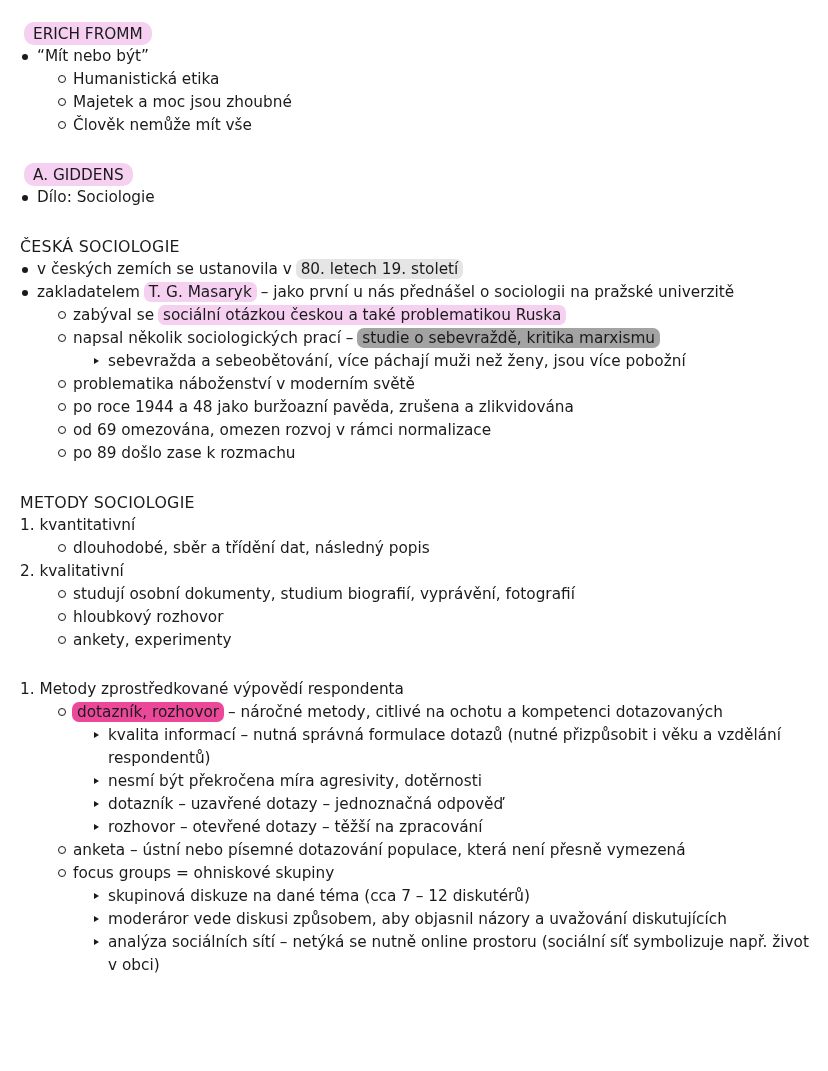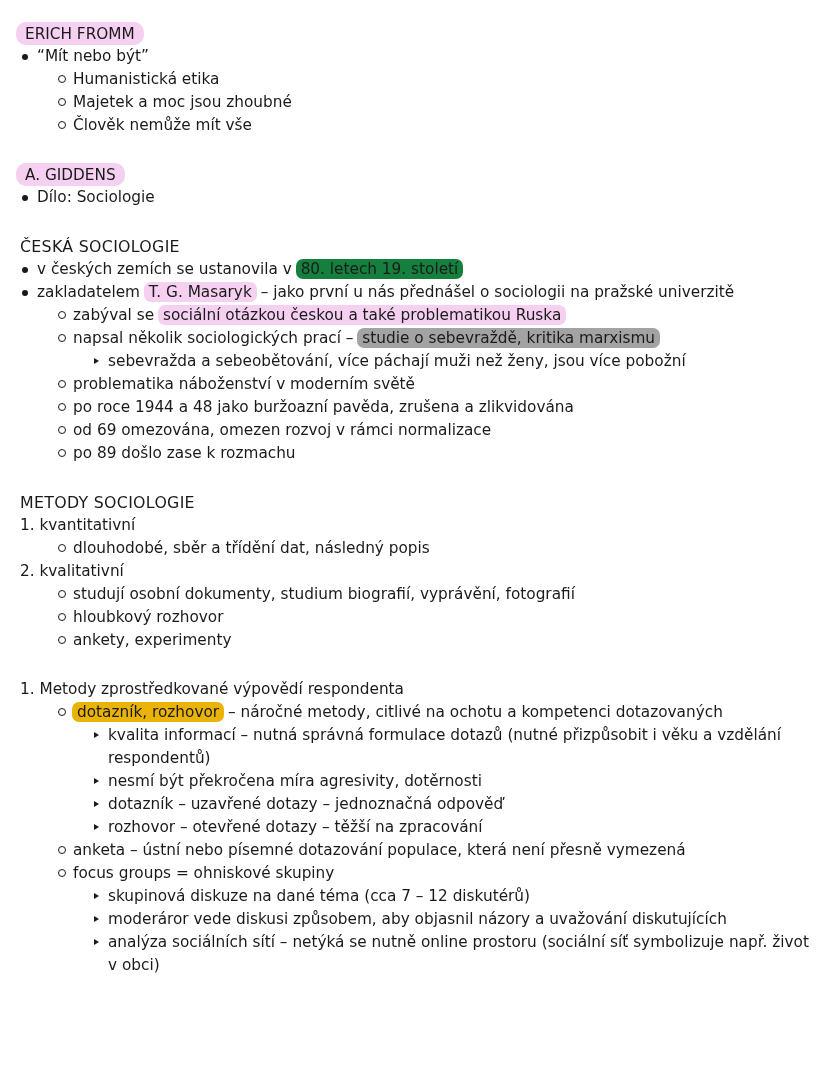"ERICH FROMM" .title { margin-left: 0 -> 8px }
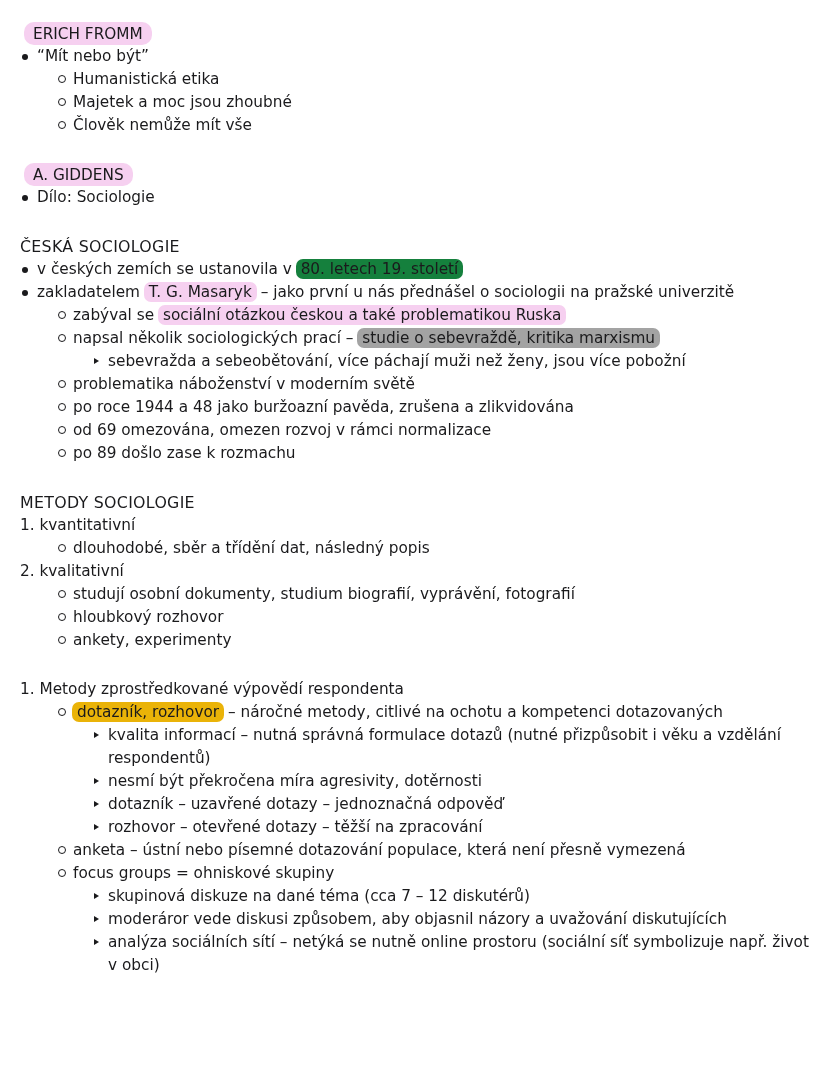"80. letech 19. století" span.hl { background: #15803d -> #e5e5e5 }
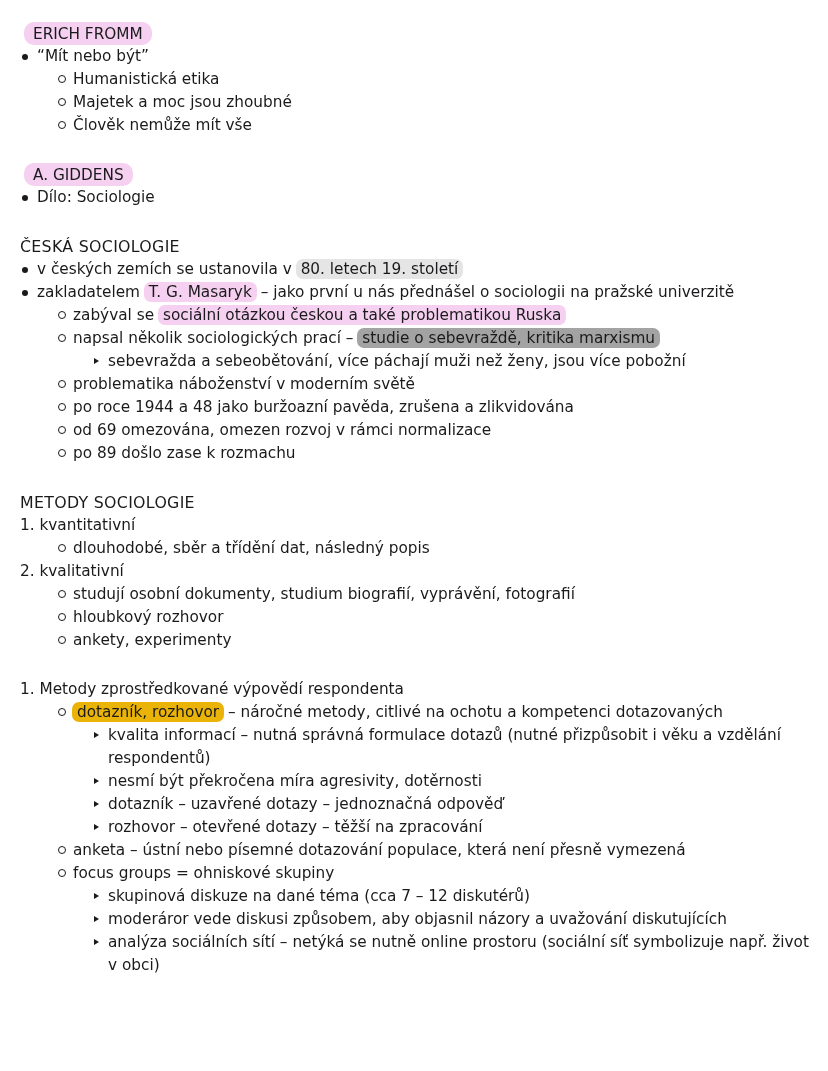"dotazník, rozhovor" span.hl { background: #eab308 -> #ec4899 }
